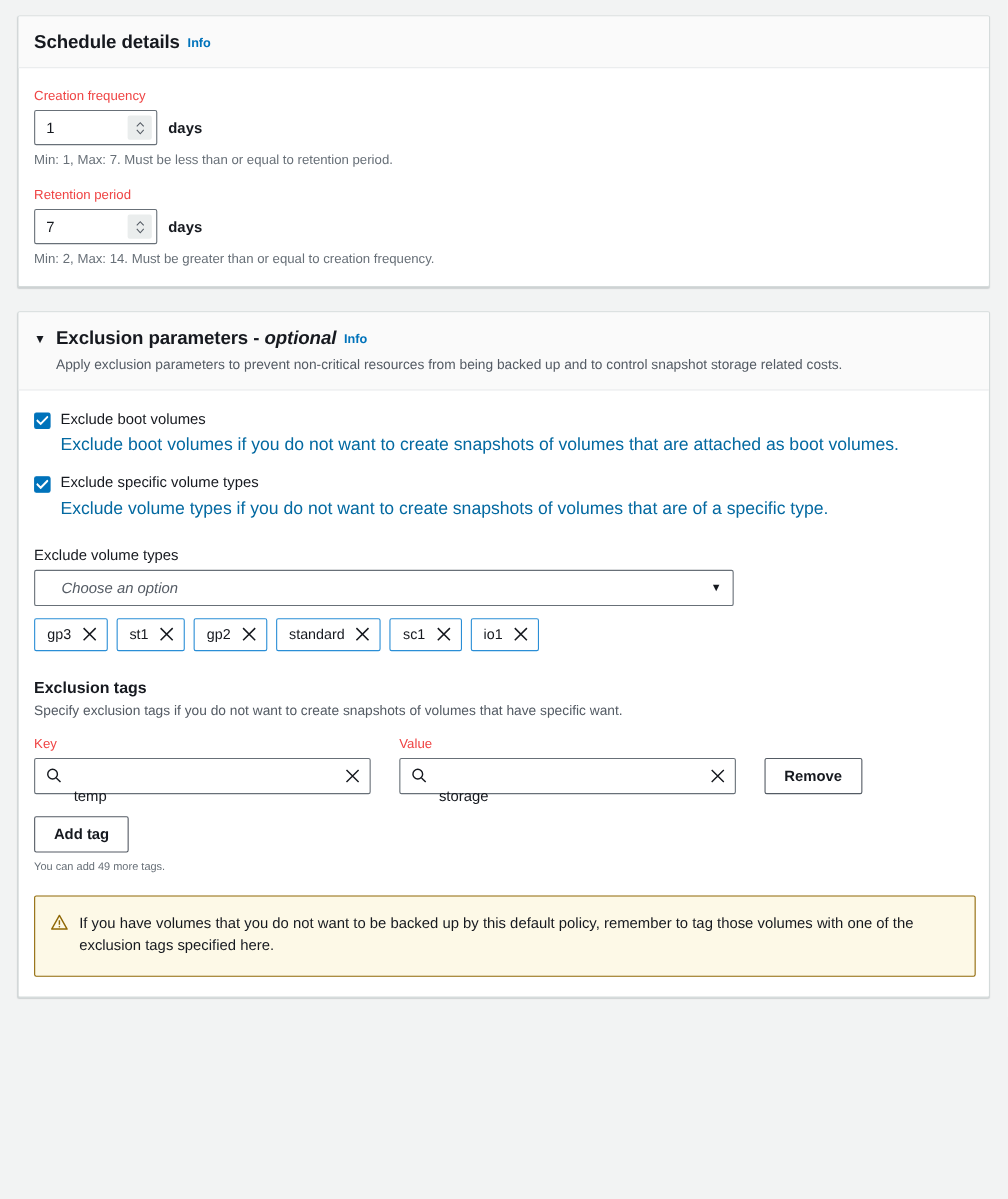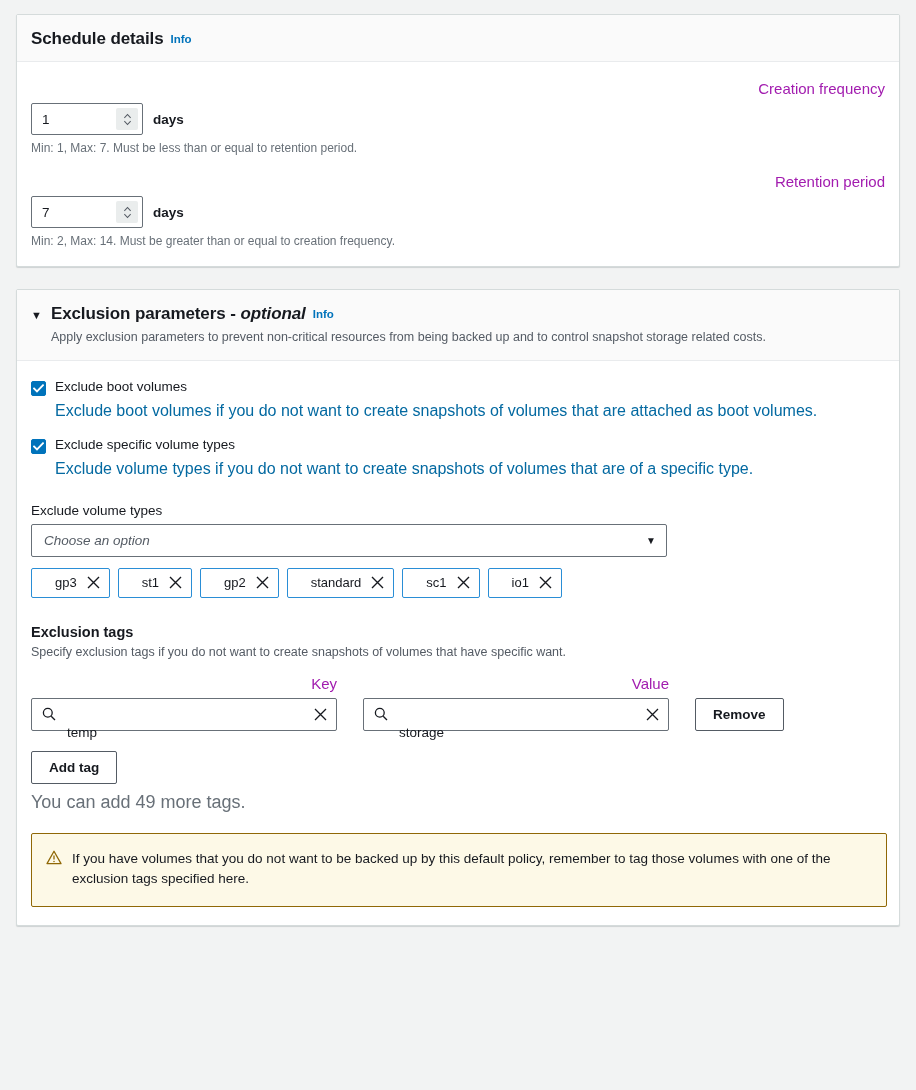"Creation frequency" .field-label { color: #a21caf -> #ef4444; font-size: 15px -> 12px; text-align: right -> none }
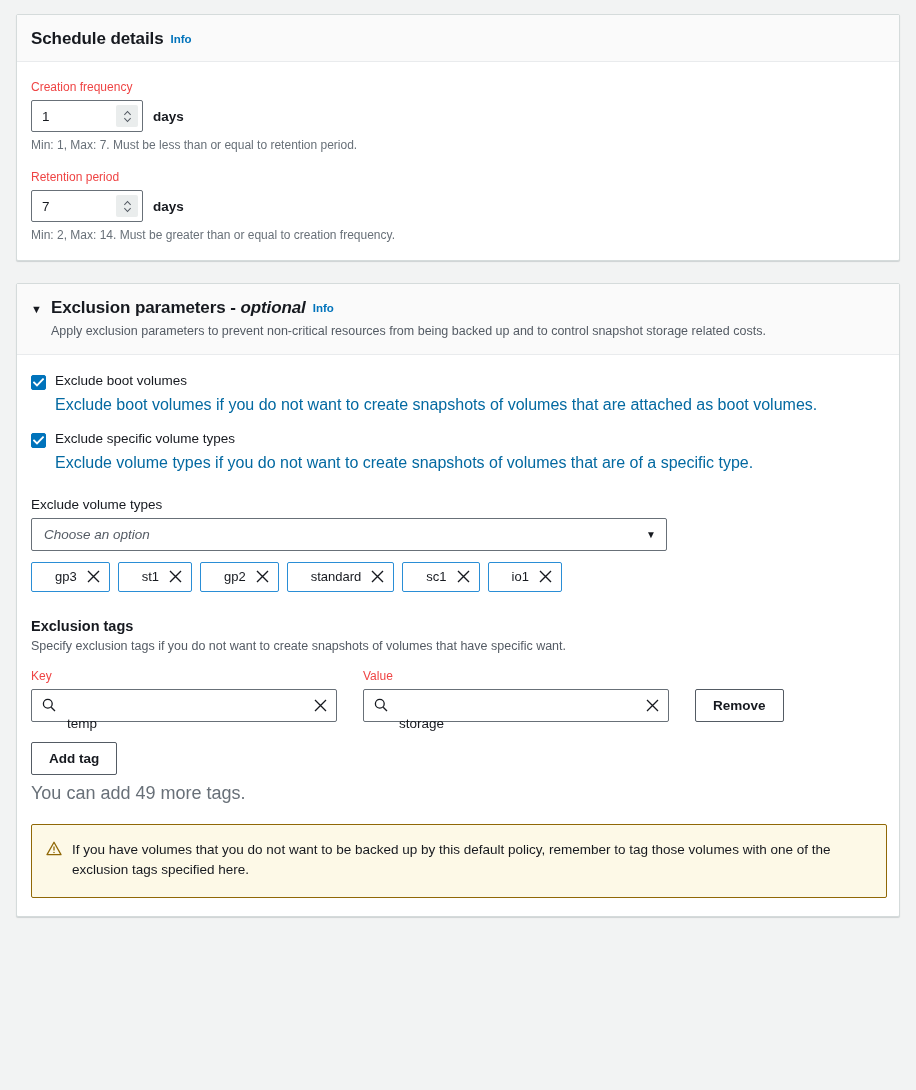"Choose an option" .select { padding: 0 10px 0 12px -> 0 10px 0 24px }
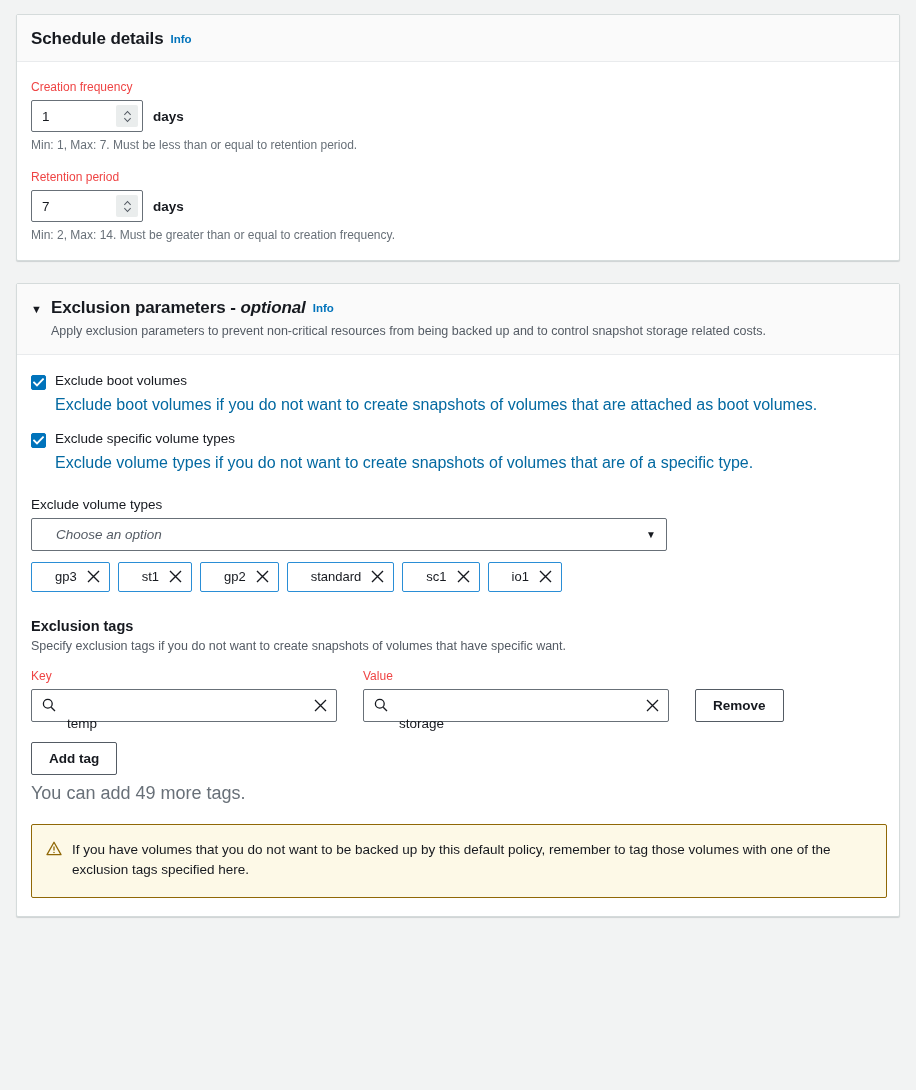"gp3" .chip { padding: 0 9px 0 23px -> 0 9px 0 11px }
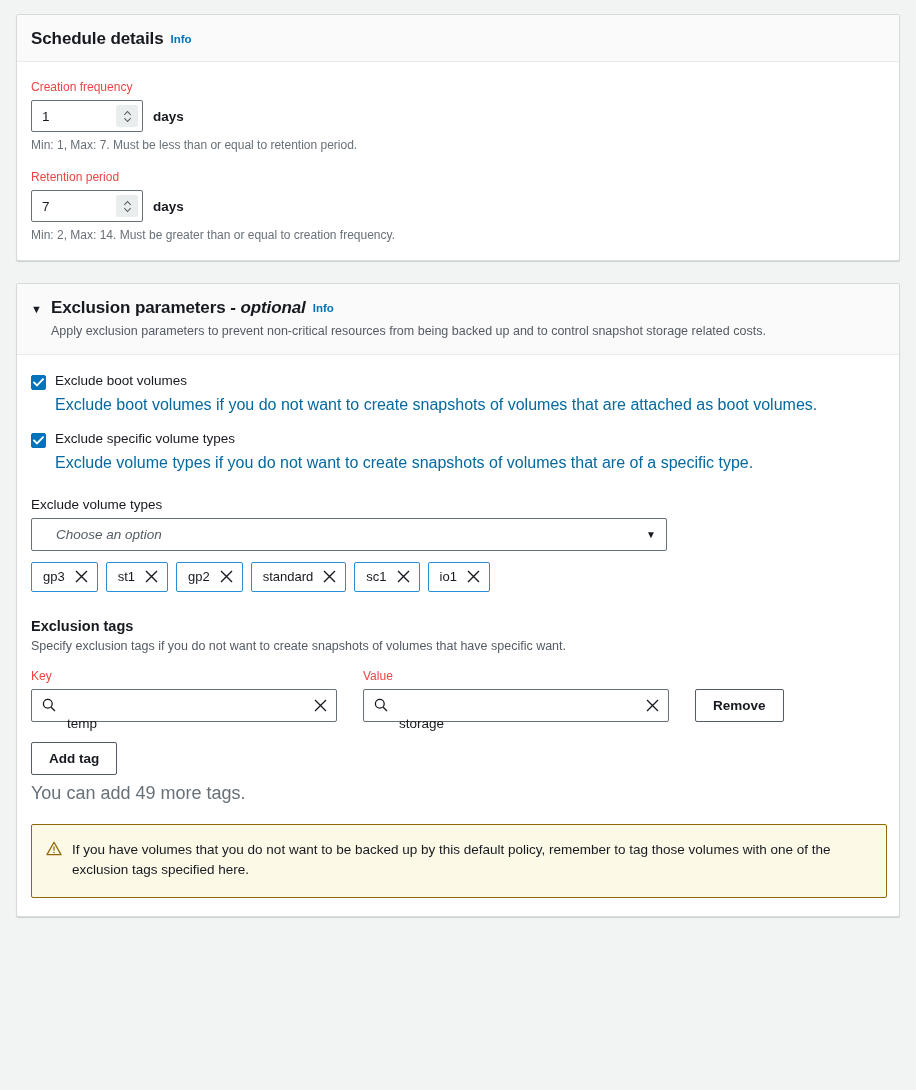"You can add 49 more" .add-note { font-size: 18px -> 10px }
